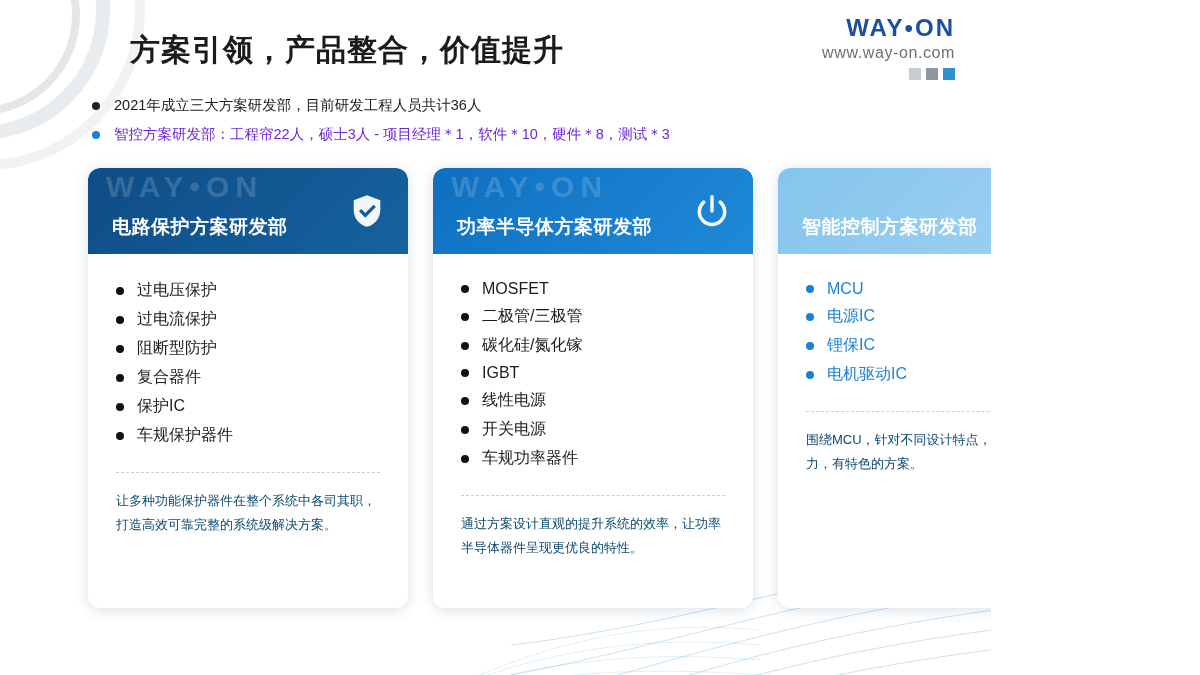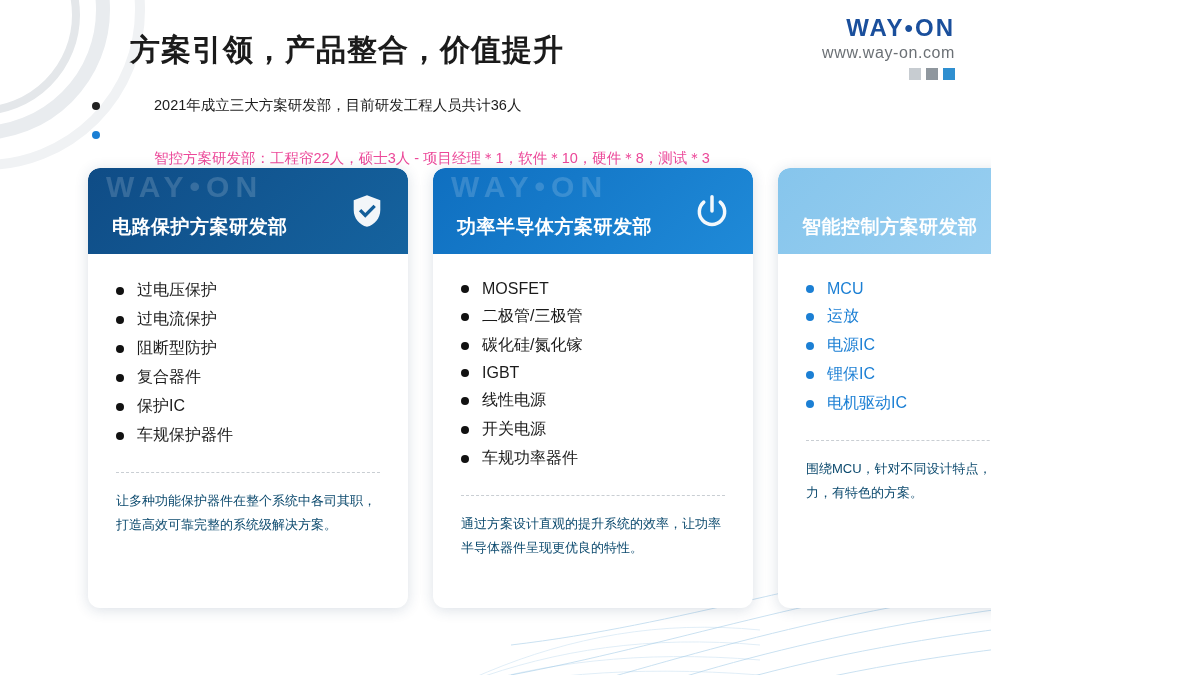"2021年成立三大方案研发部，目前研发工程人员共计36人" .lede-row { gap: 40px -> none }
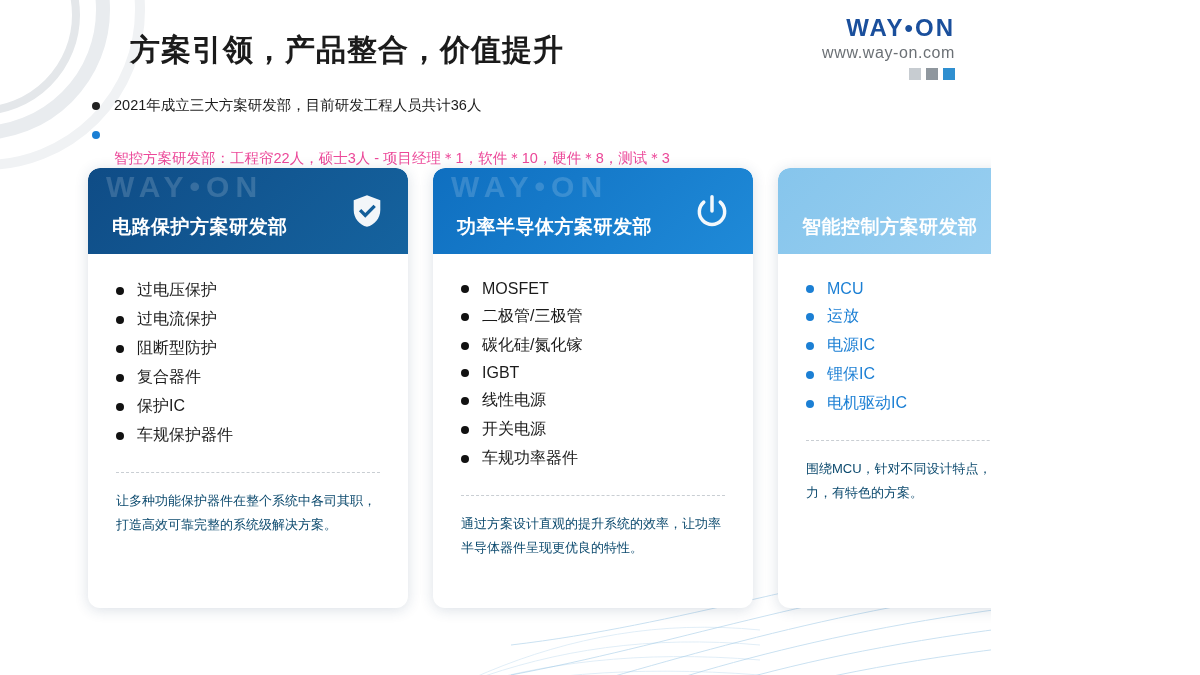"智控方案研发部：工程帘22人，硕士3人 -" .lede-row.blue .lede-text { color: #ec4899 -> #6d28d9; margin-top: 24px -> none }
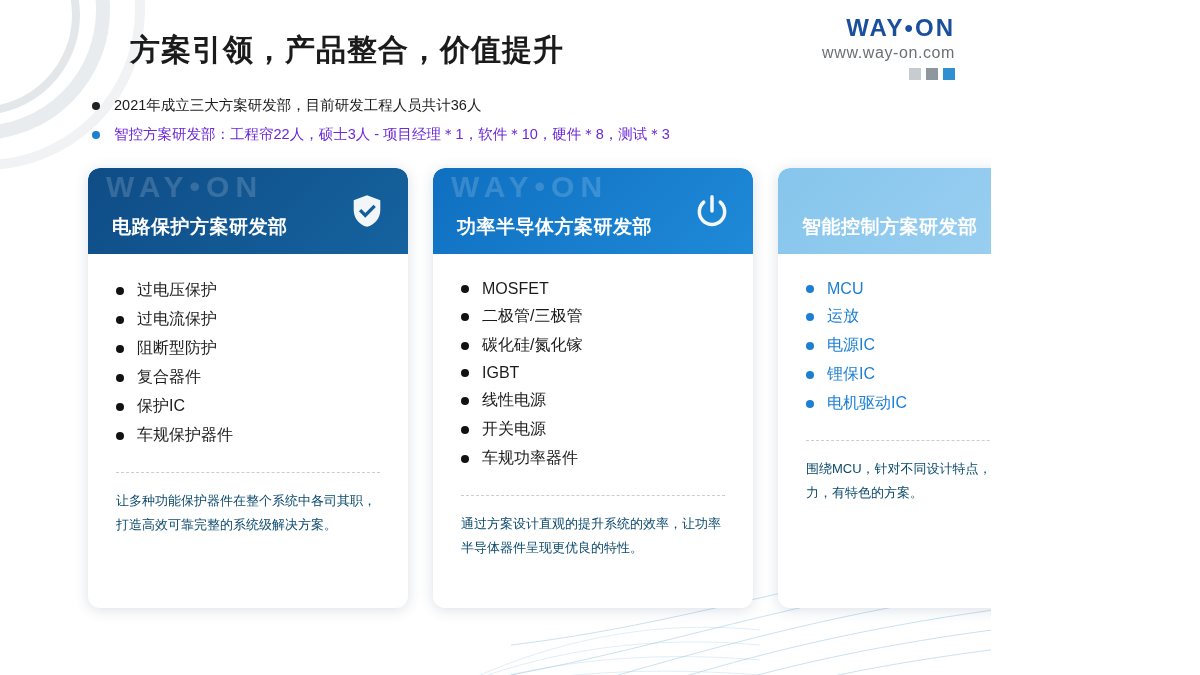"运放" li { html: <li> <span></span> <span>运放</span> </li> -> none }
